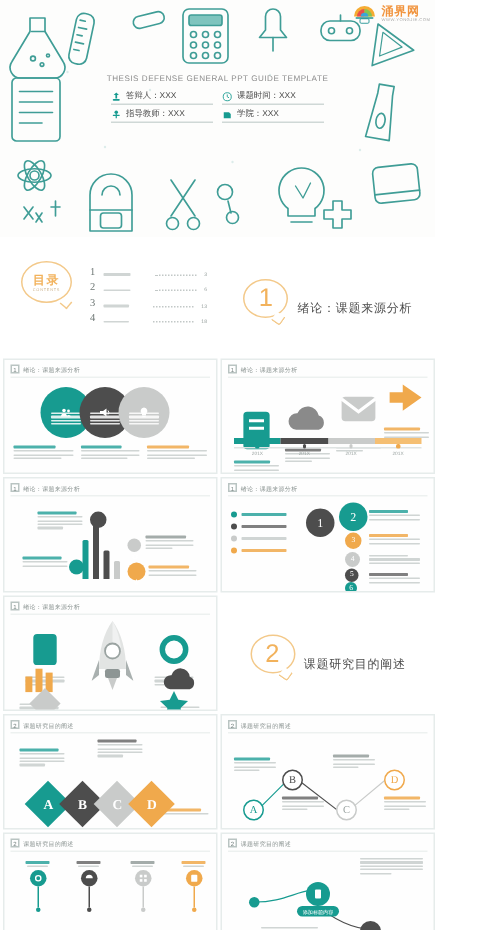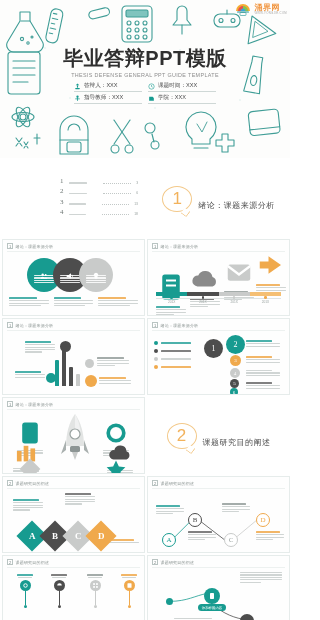"毕业答辩PPT模版" div.hero-title { html: <div>毕业答辩PPT模版</div> -> none }
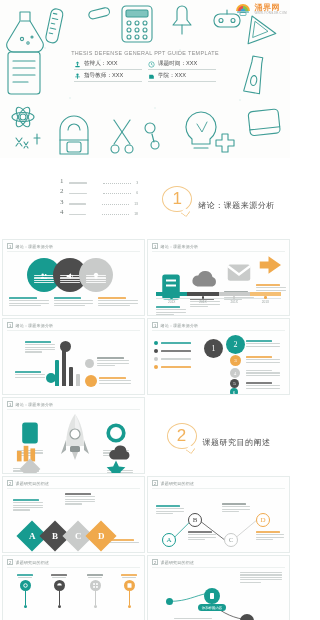"目录" div.toc-badge { html: none -> <div> <div> <div>目录</div> <div>CONTENTS</div> </div> <div></div> </div> }
